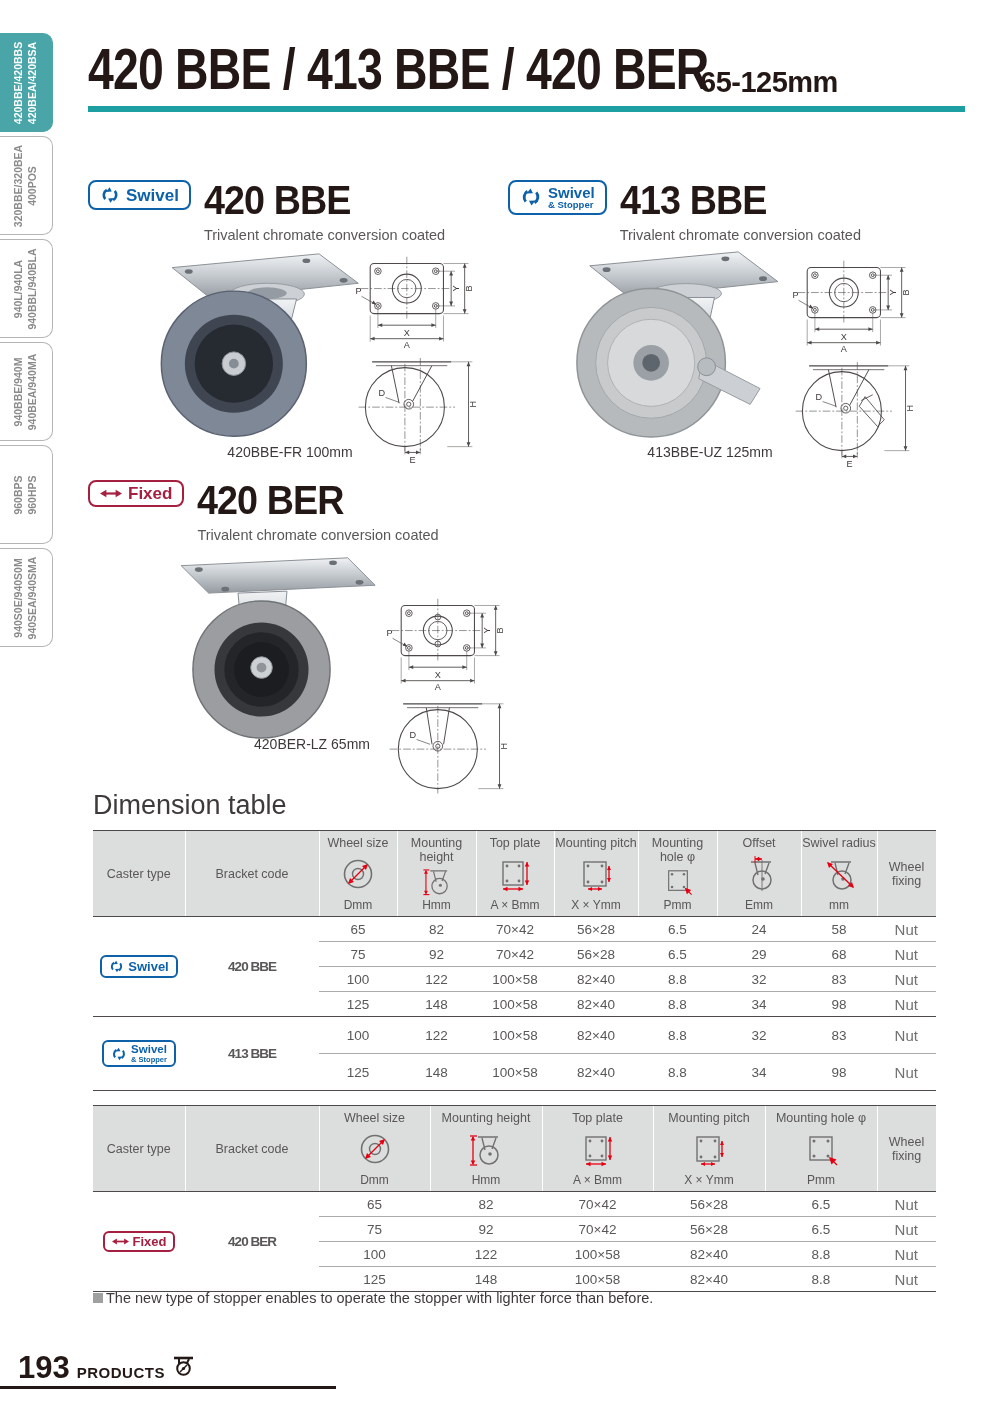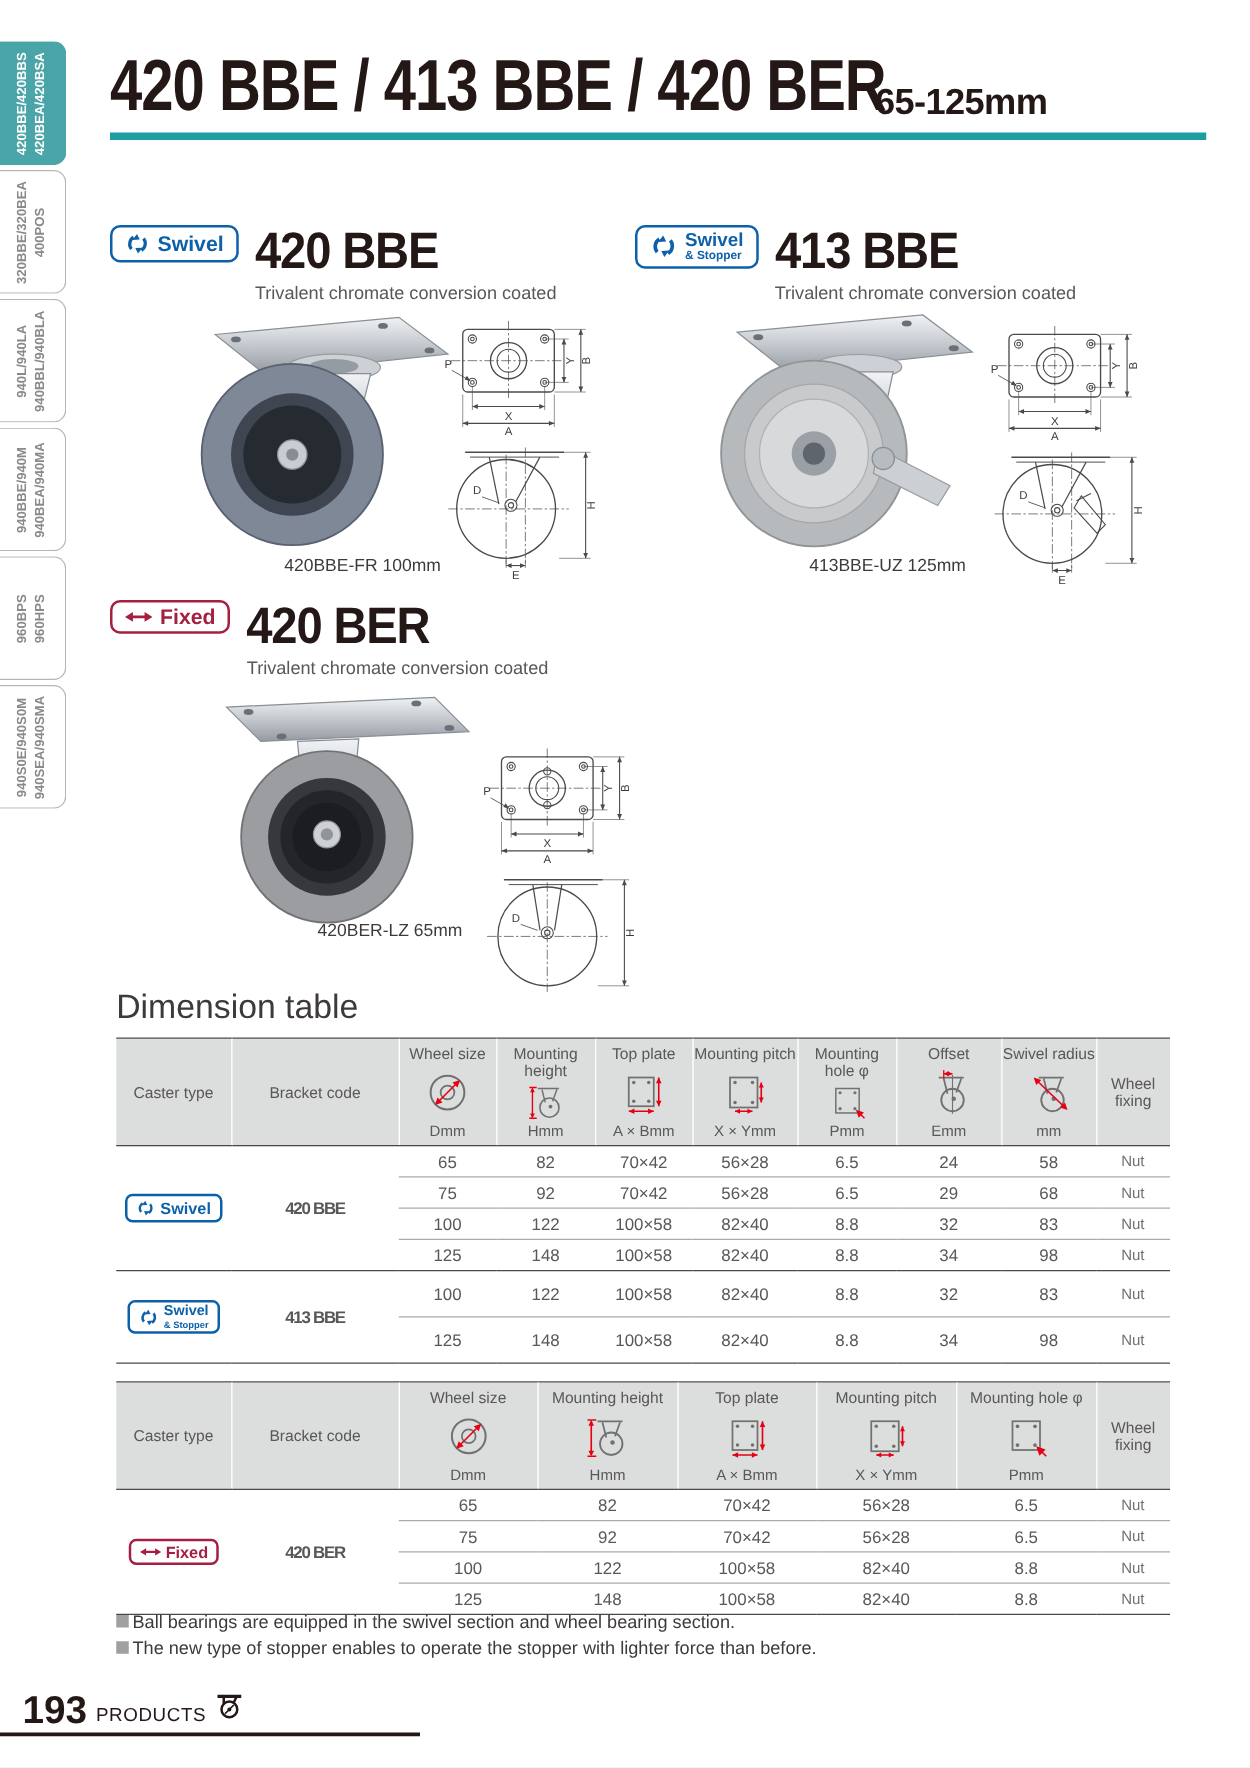"Nut" table.dim td.fix { font-size: 12px -> 15px }
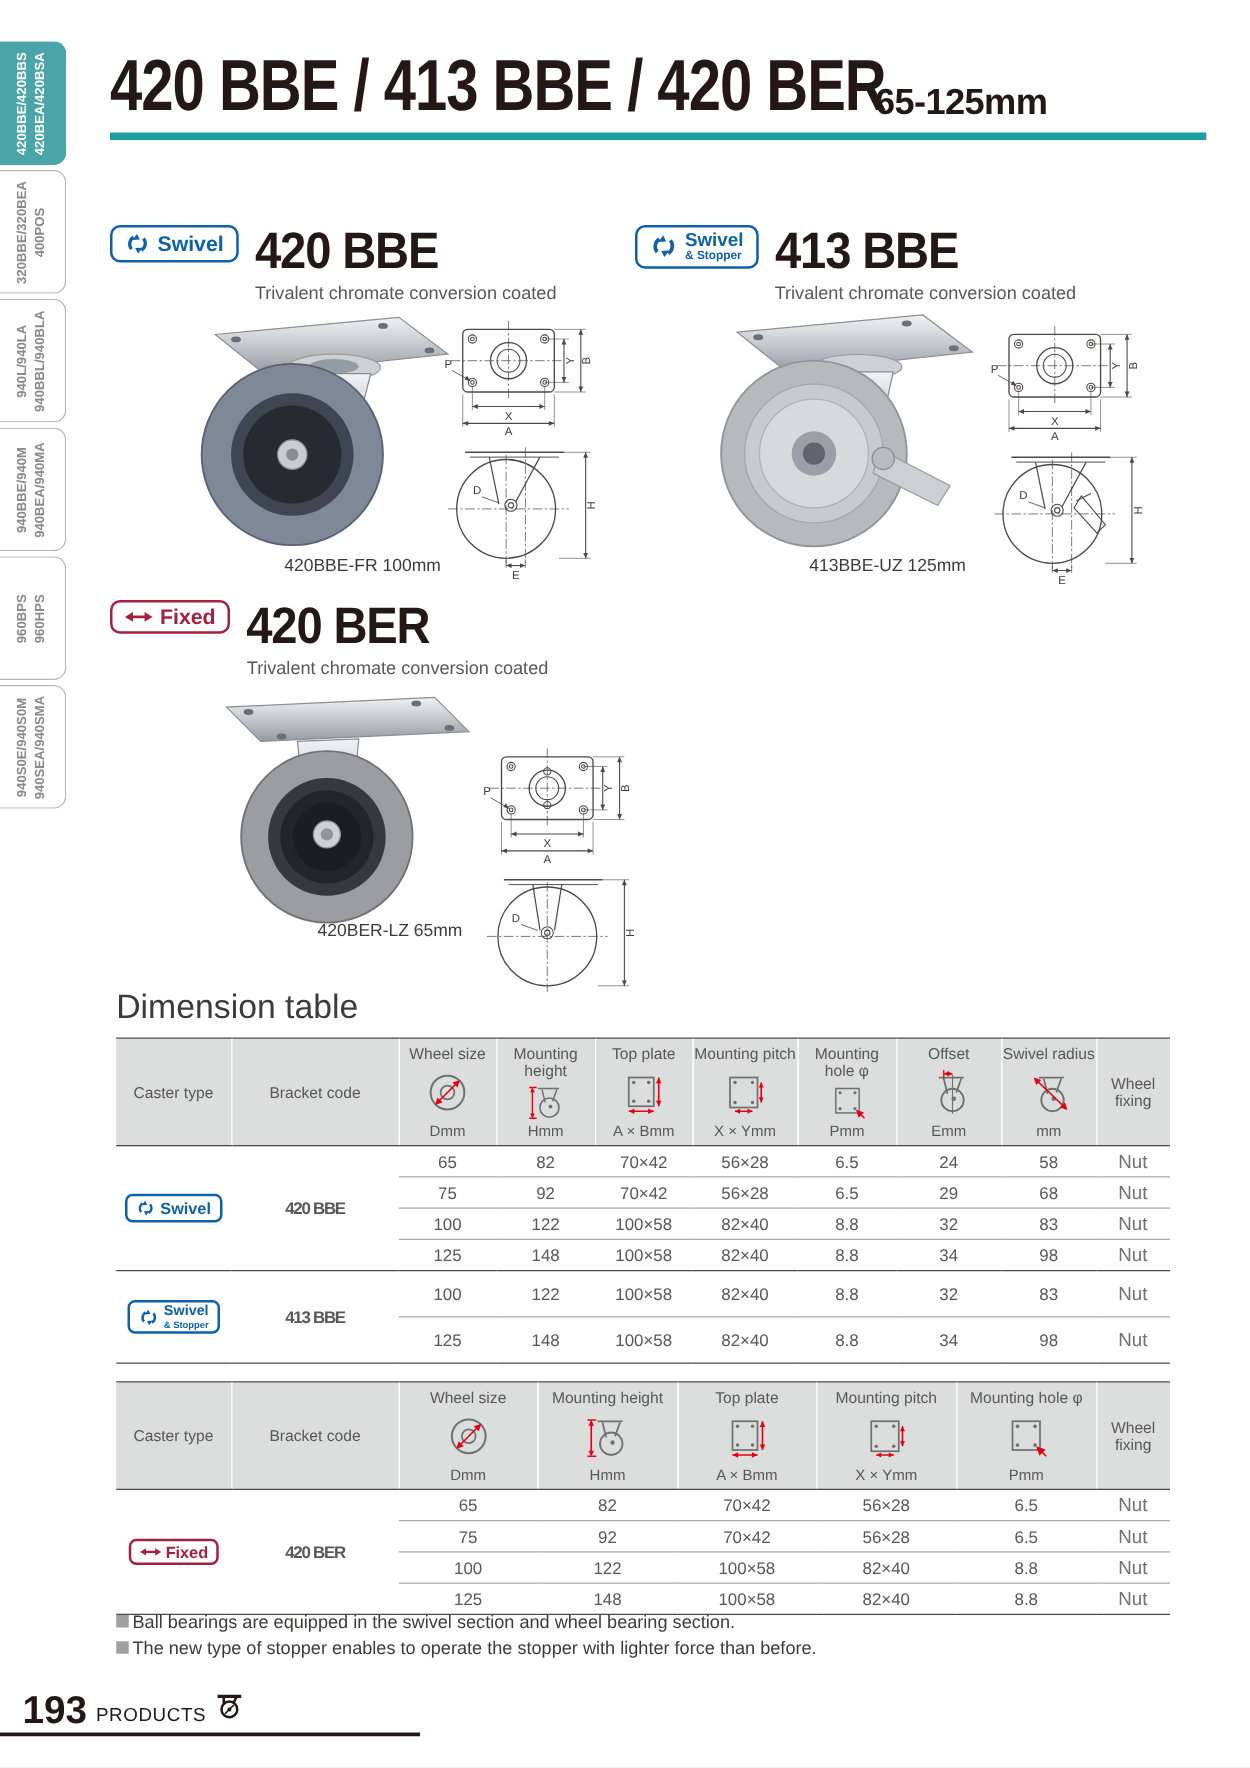"Ball bearings are equipped in" div { html: <div><span></span><span>Ball bearings are equipped in the swivel section and wheel bearing section.</span></div> -> none }
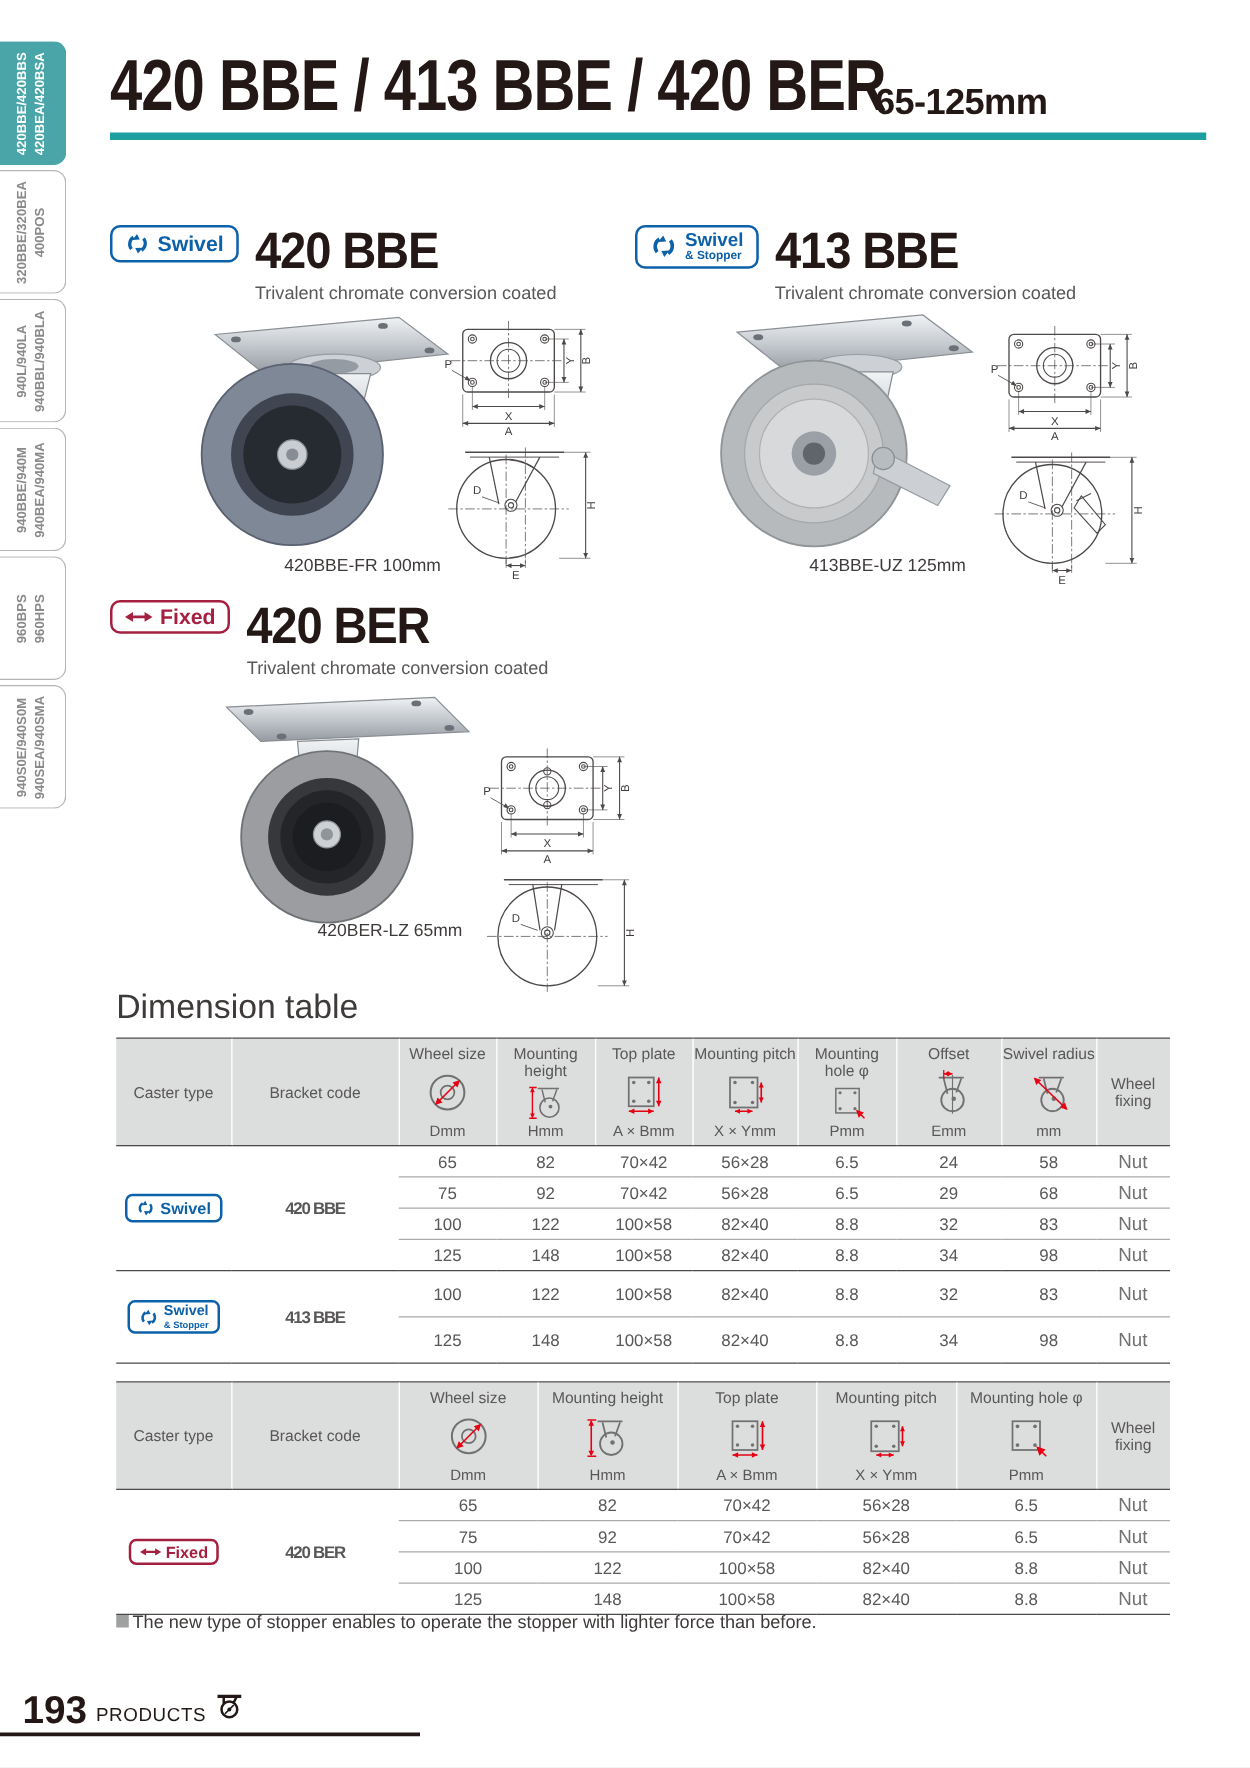"PRODUCTS" #footer .pl { font-weight: normal -> bold }
